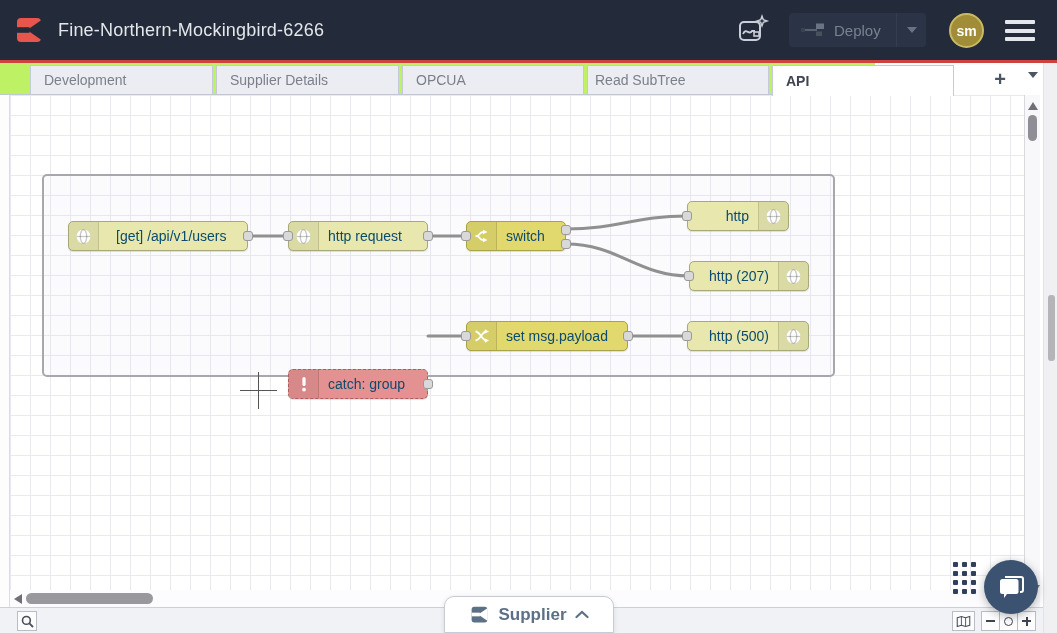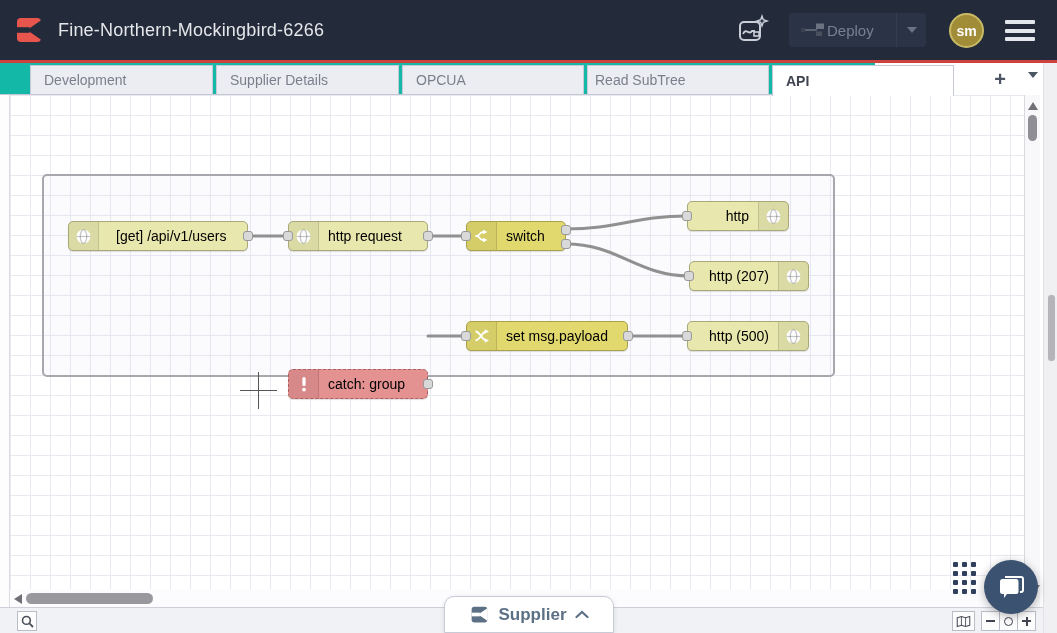"Deploy" .deploy-label { margin-left: 0 -> 7px }
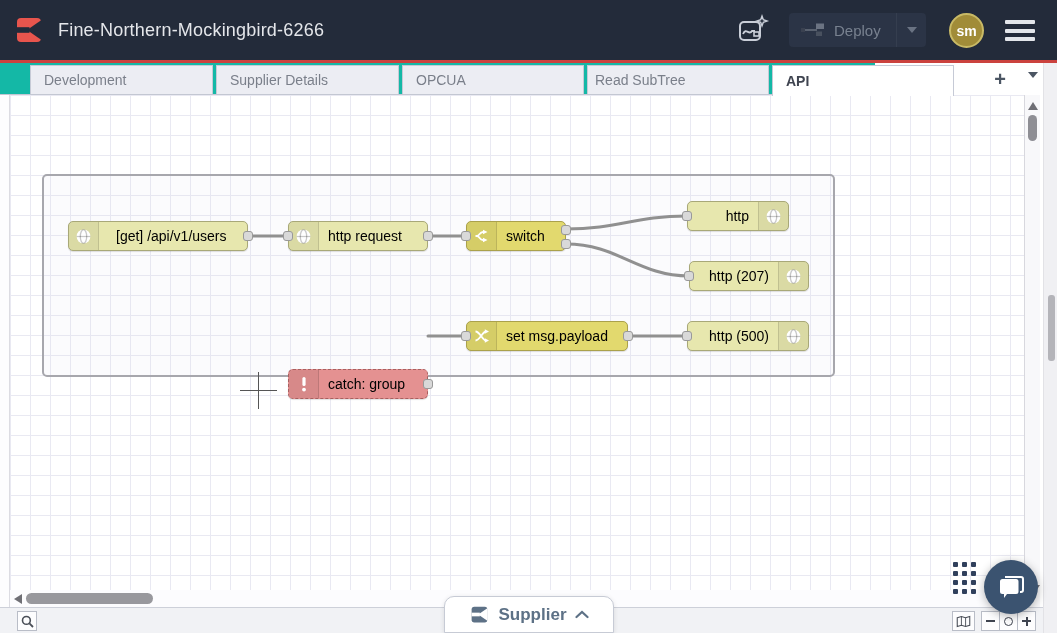"Development" .tabbar { background: #14b8a6 -> #bef264 }
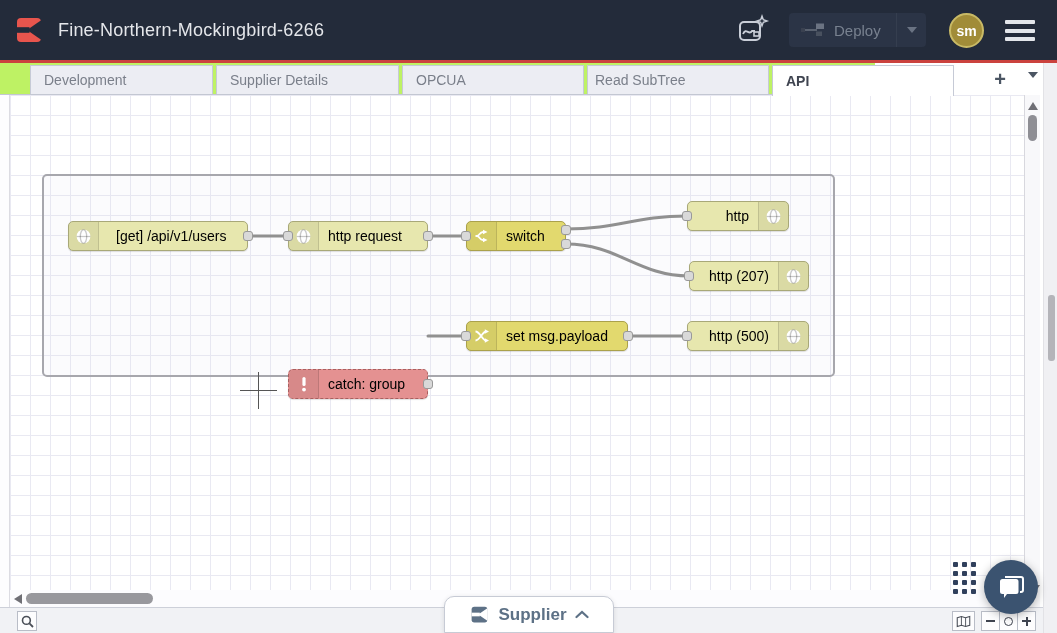"http" .node { color: #000000 -> #0c4a6e }
